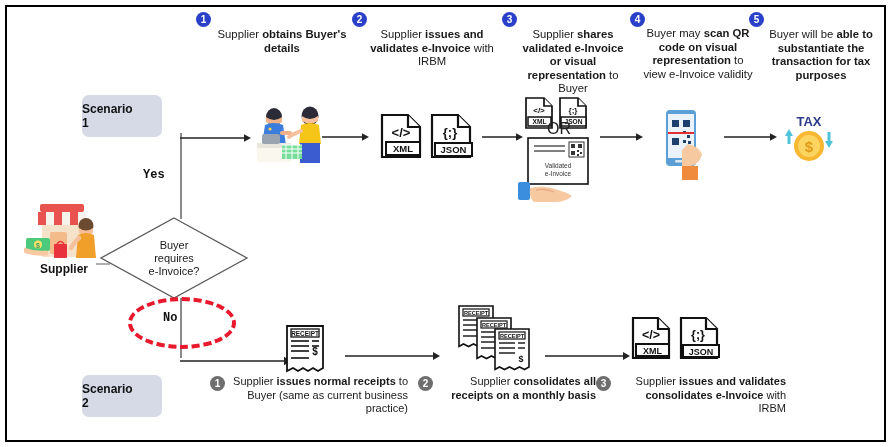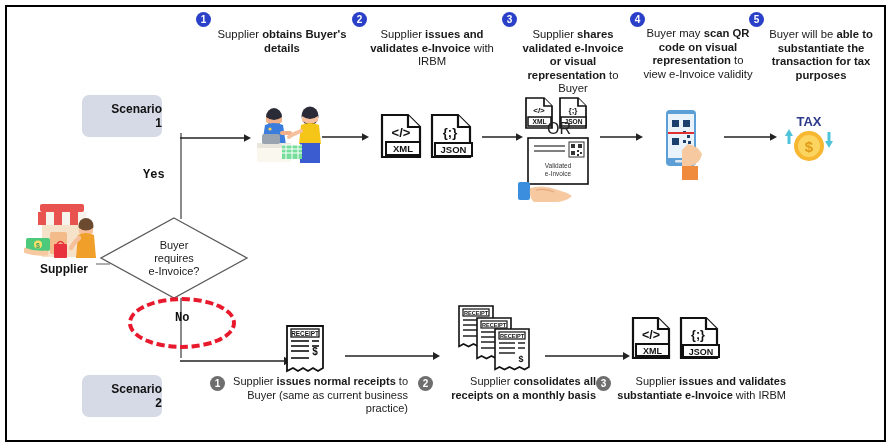"Scenario" .scenario { align-items: flex-end -> flex-start }
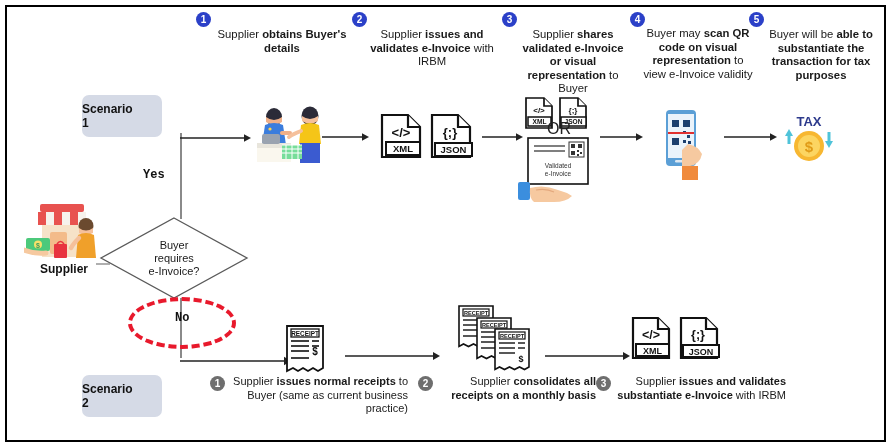"No" div.abs { margin-left: 12px -> none }
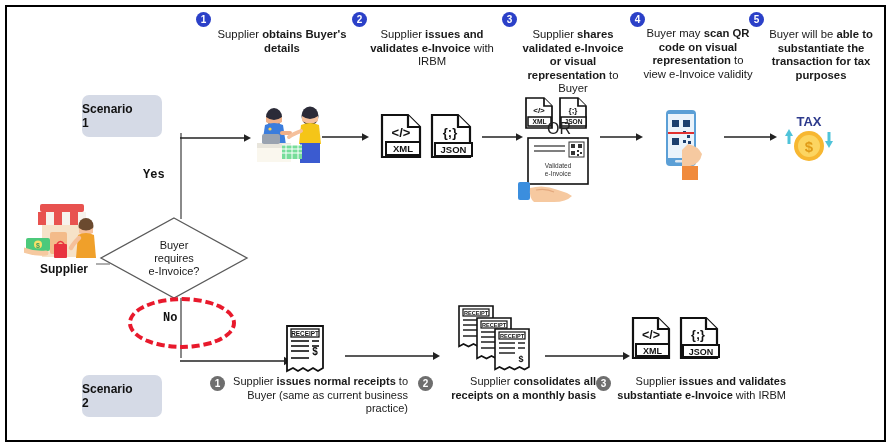"issues and validates substantiate" b { text: substantiate -> consolidates }
